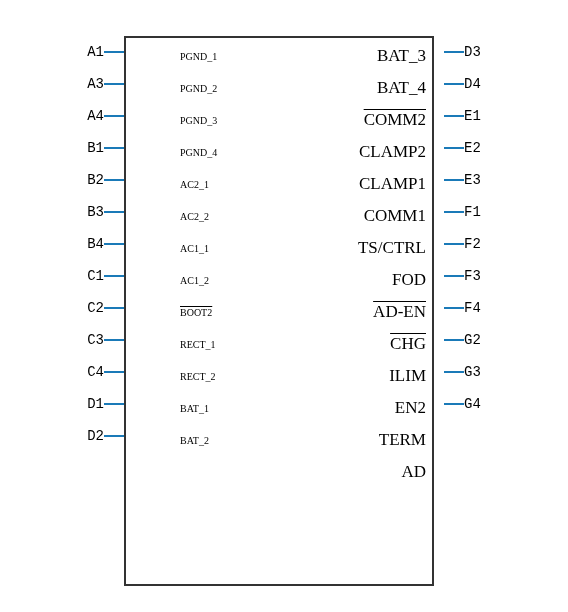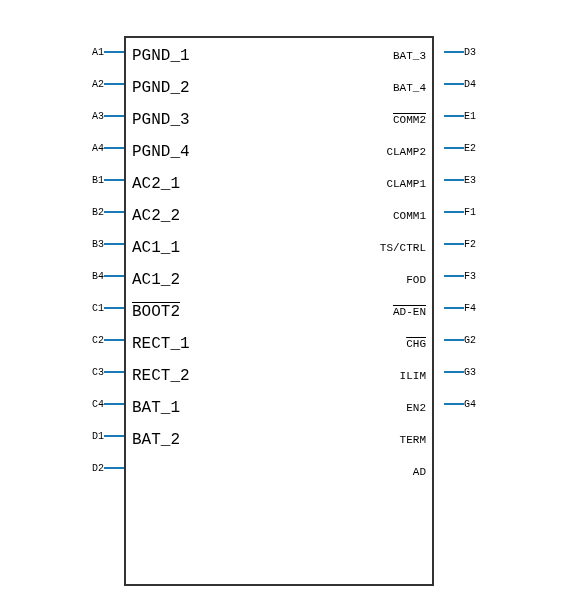"A1" .pin-id { font-size: 10px -> 14px }
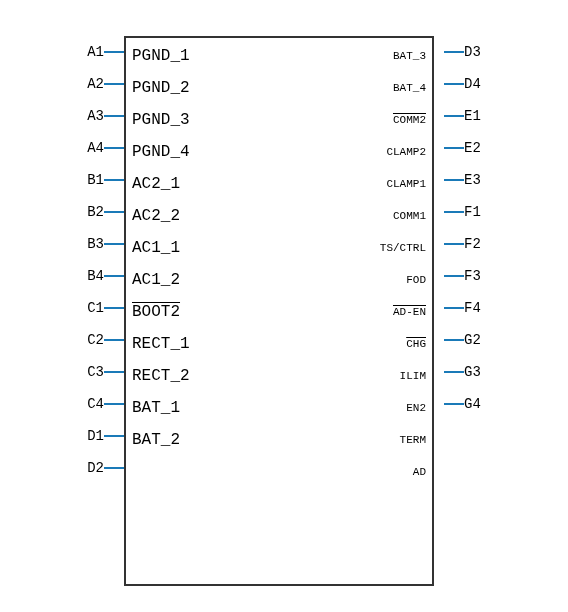"PGND_1" .ic-pin-label { font-family: Liberation Mono, monospace -> Liberation Serif, serif; font-size: 16px -> 10px; margin-left: none -> 48px }
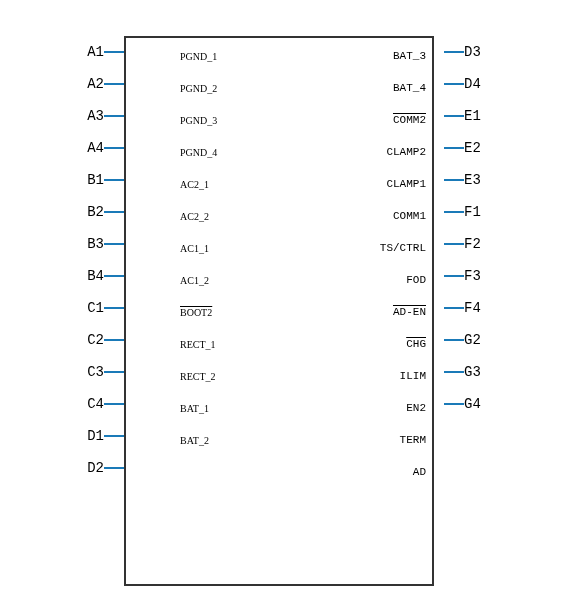"BAT_3" .ic-pin-label-right { font-family: Liberation Mono, monospace -> Liberation Serif, serif; font-size: 11px -> 17px }
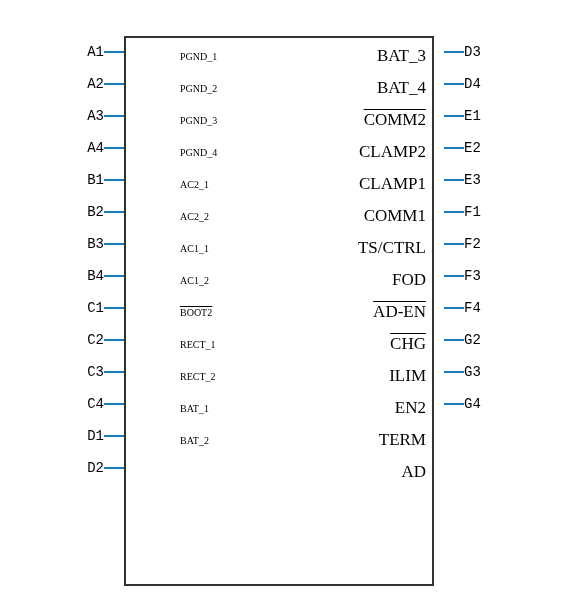"A2" div.pin-row { html: <div> <span>A2</span> <div></div> </div> -> none }
